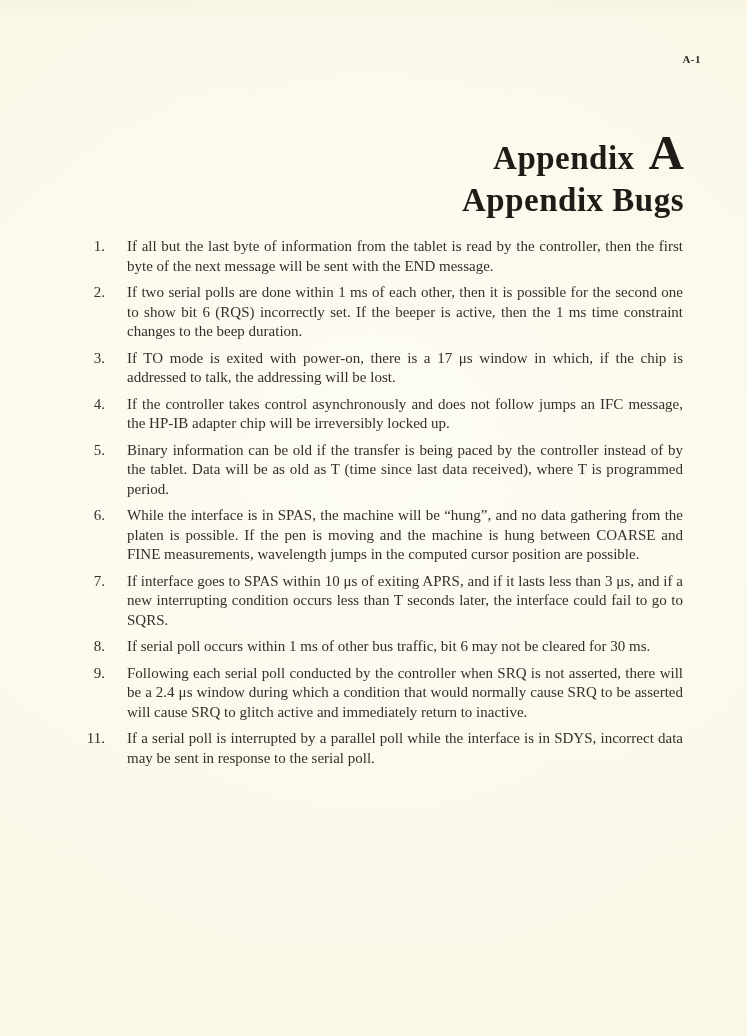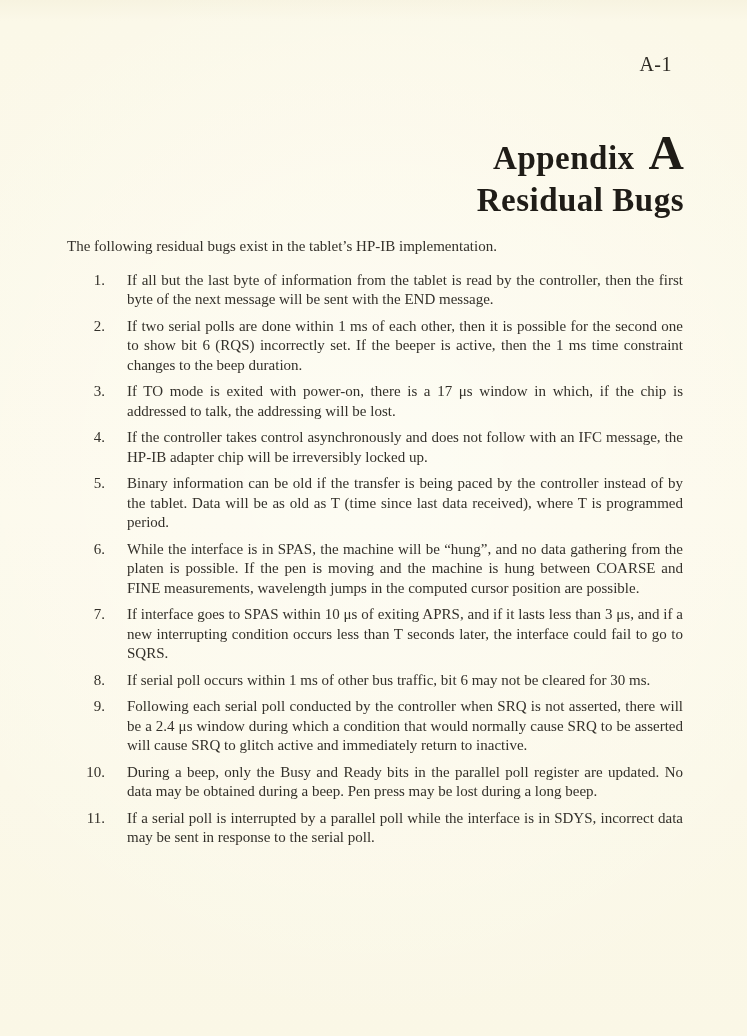"A-1" .page-number { font-size: 20px -> 11px; font-weight: normal -> bold; right: 75px -> 46px }
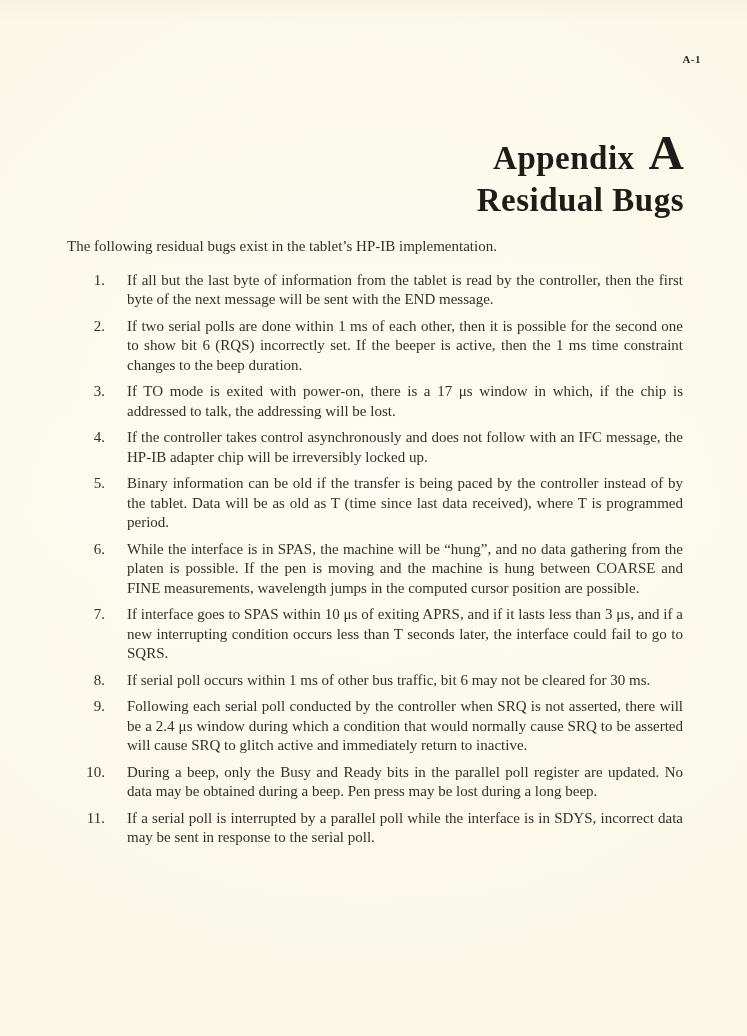"Residual Bugs" div.title-line2 { text: Residual -> Appendix }
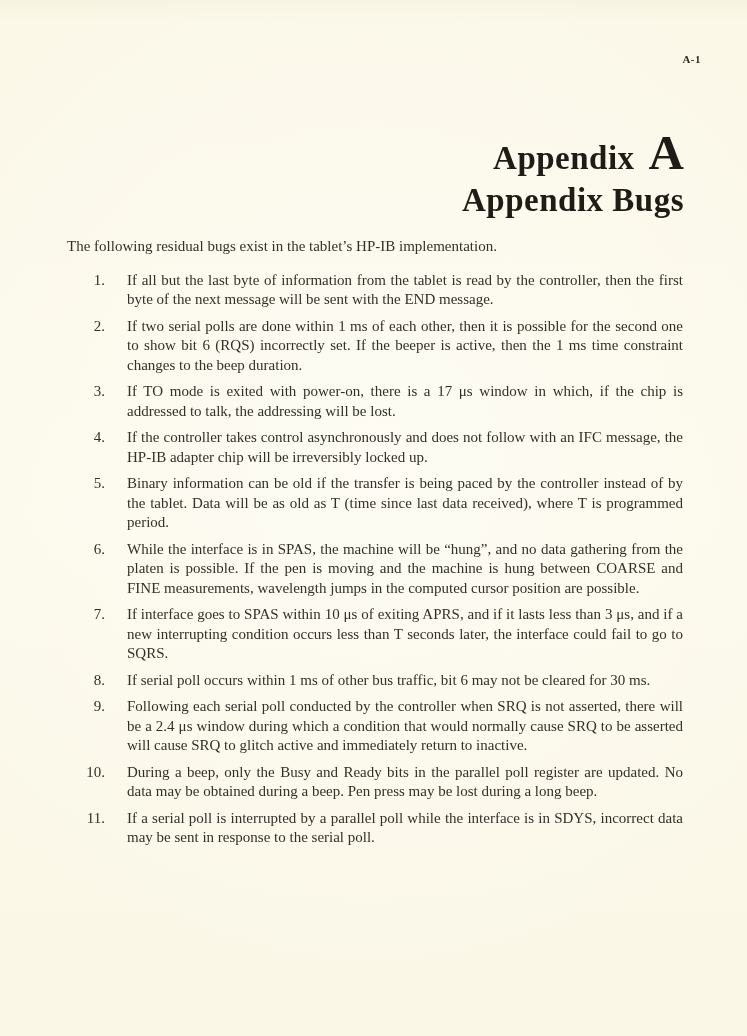"The following residual bugs exist" p.intro { html: <p>The following residual bugs exist in the tablet’s HP-IB implementation.</p> -> none }
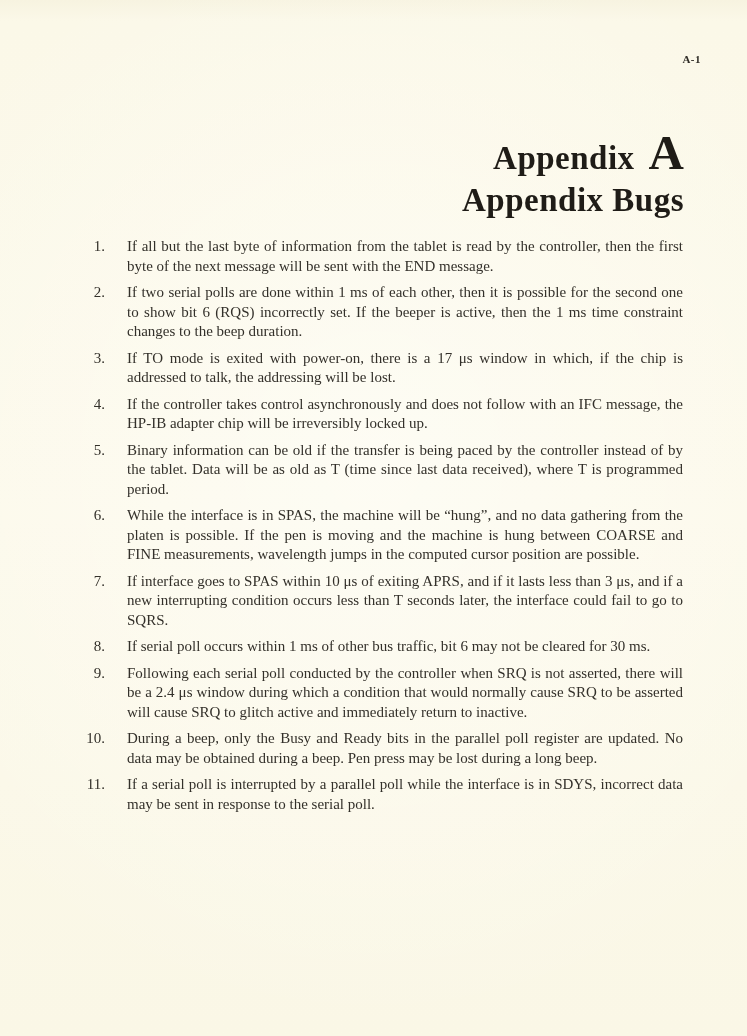"If the controller takes control" span.bug-text { text: with -> jumps }
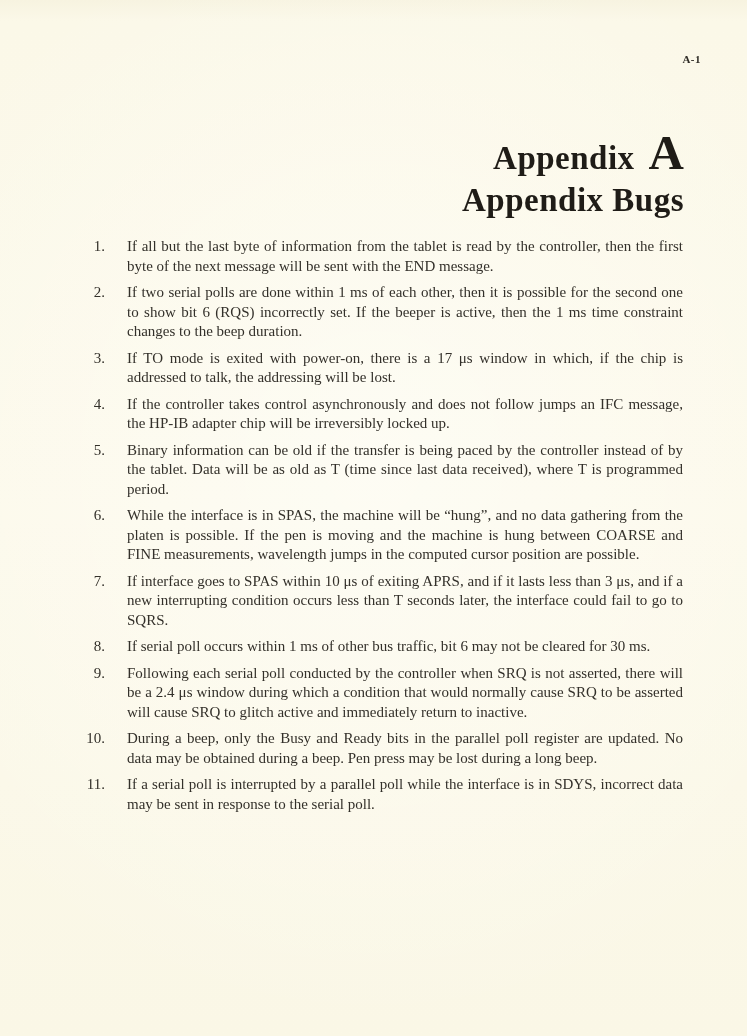"10." div.bug-item { html: <div> <span>10.</span> <span>During a beep, only the Busy and Ready bits in the parallel poll register are updated. No data may be obtained during a beep. Pen press may be lost during a long beep.</span> </div> -> none }
